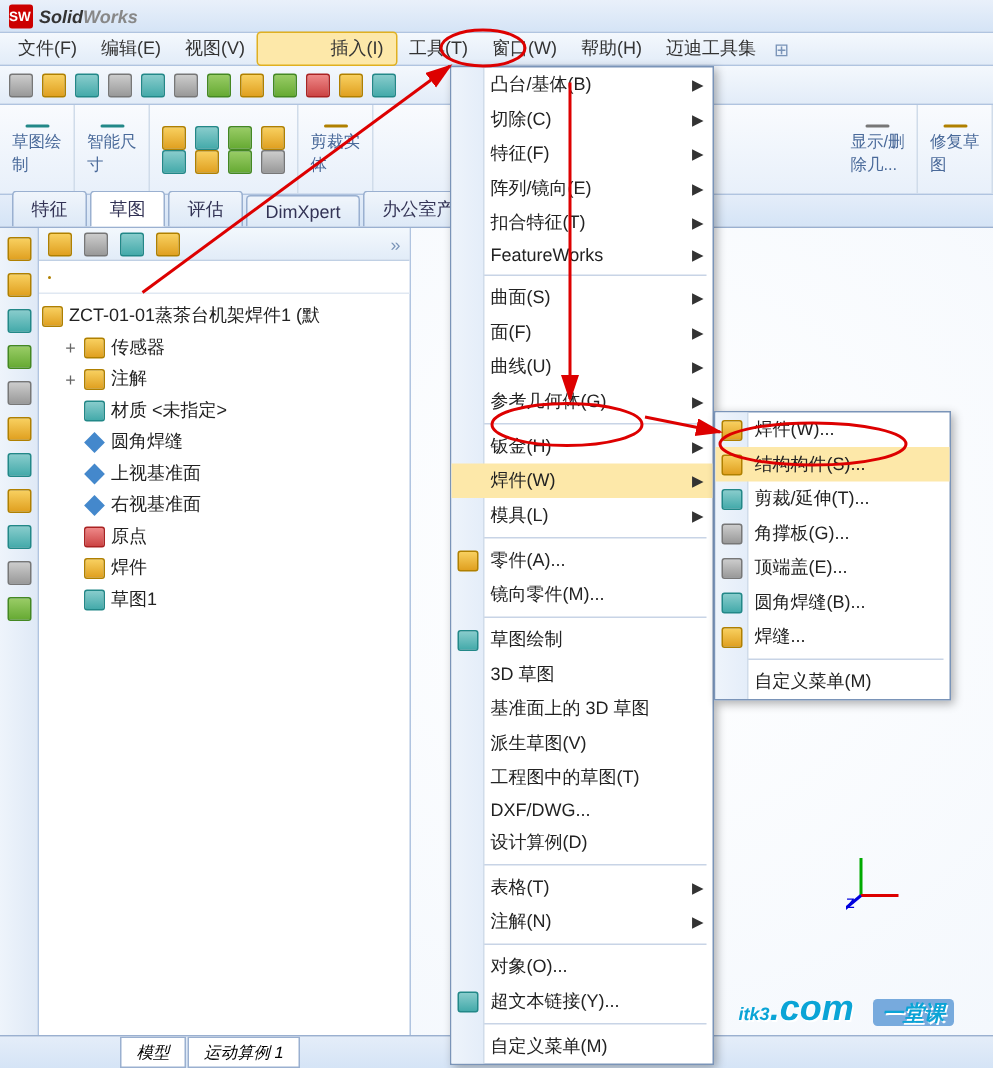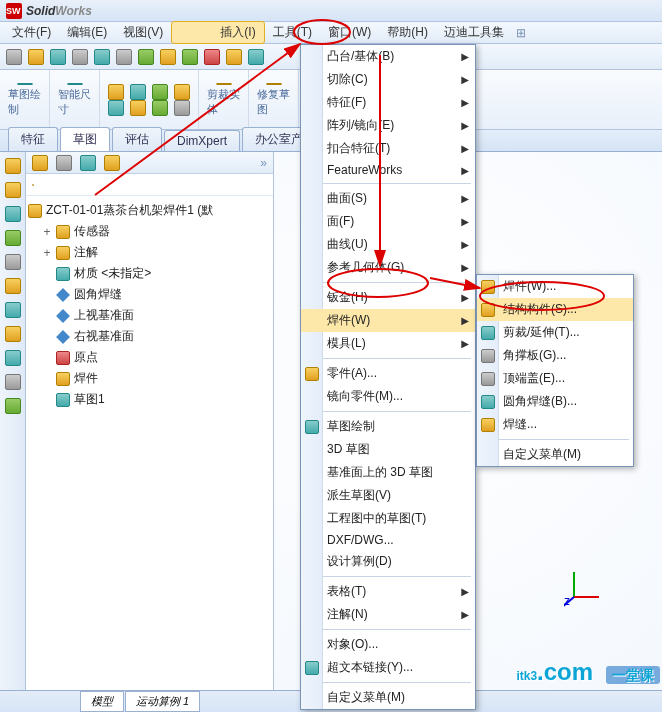"显示/删" div.group { html: none -> <div> <span></span> <span>显示/删 除几...</span> </div> }
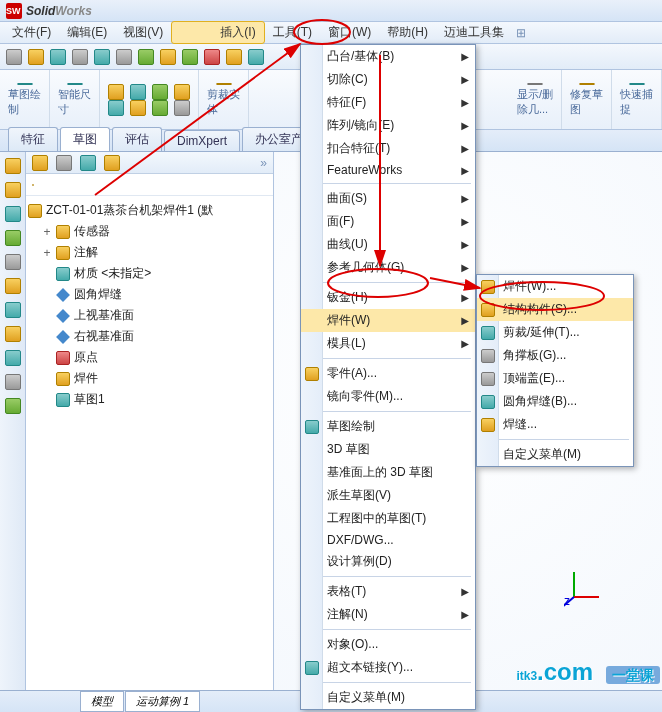"快速捕" div.group { html: <div> <span></span> <span>快速捕 捉</span> </div> -> none }
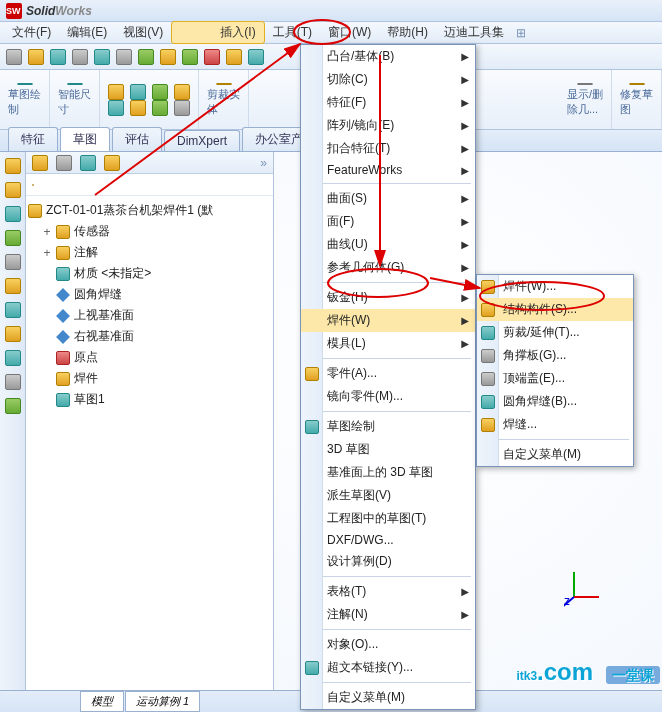"itk3.com 一堂课" .watermark { font-style: none -> italic; right: 2px -> 26px }
